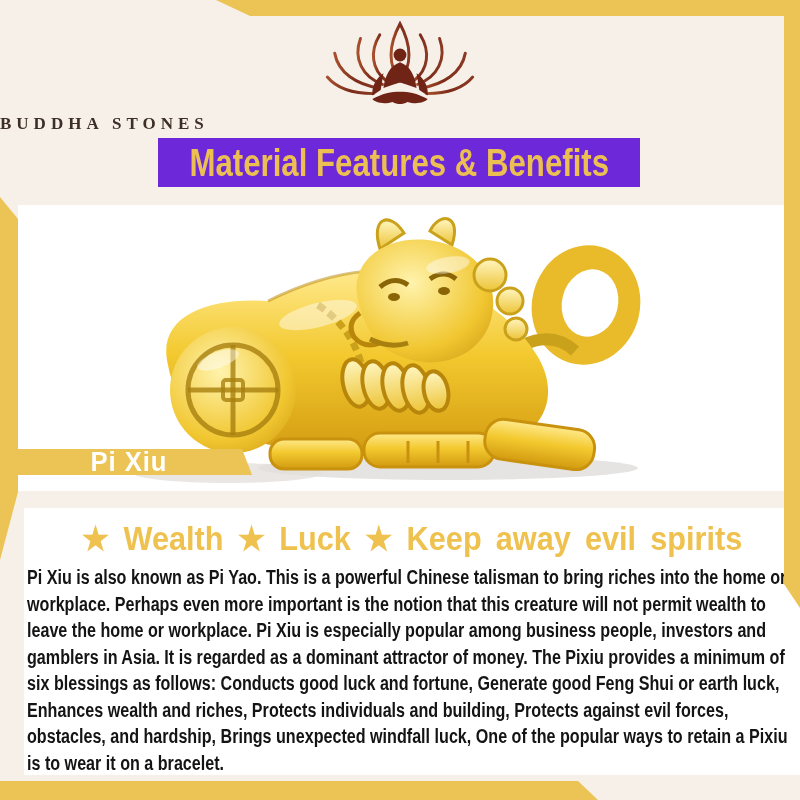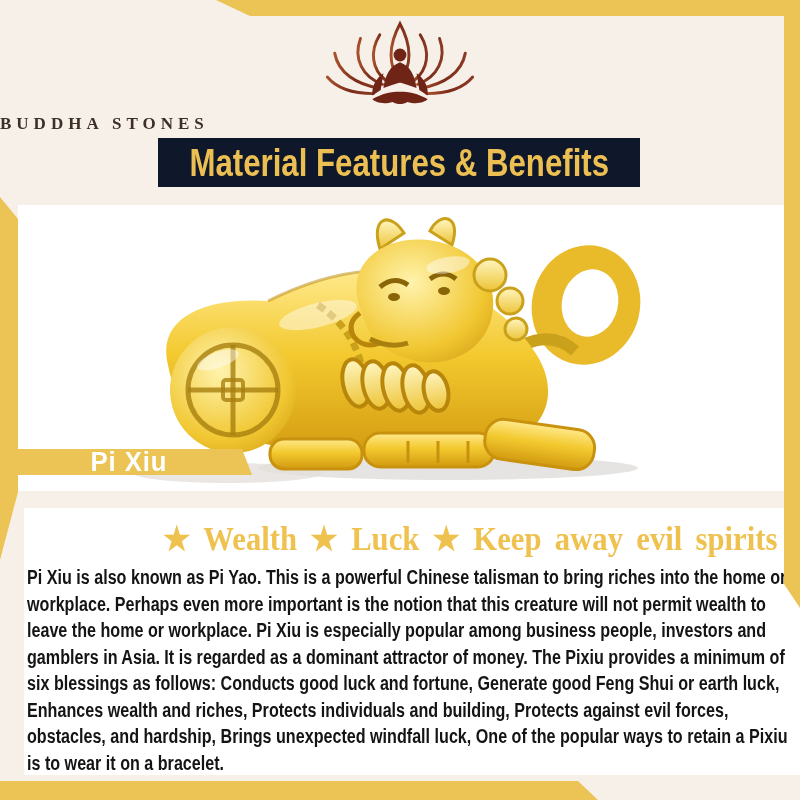"Material Features & Benefits" .title-band { background: #0f172a -> #6d28d9 }
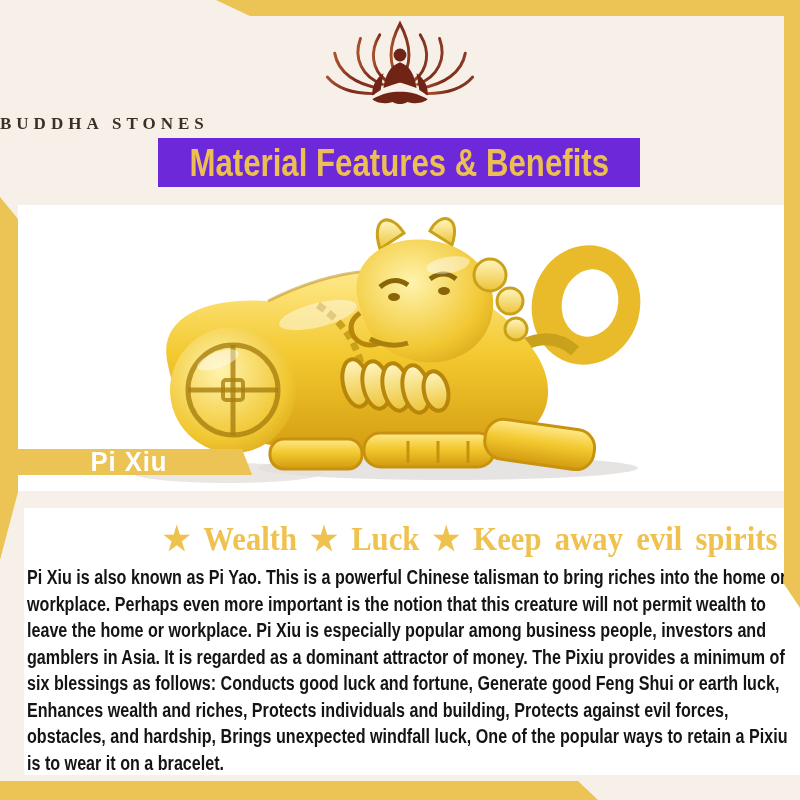"★ Wealth ★ Luck ★" .star-headline { font-family: Liberation Serif, serif -> none; text-align: right -> center }
